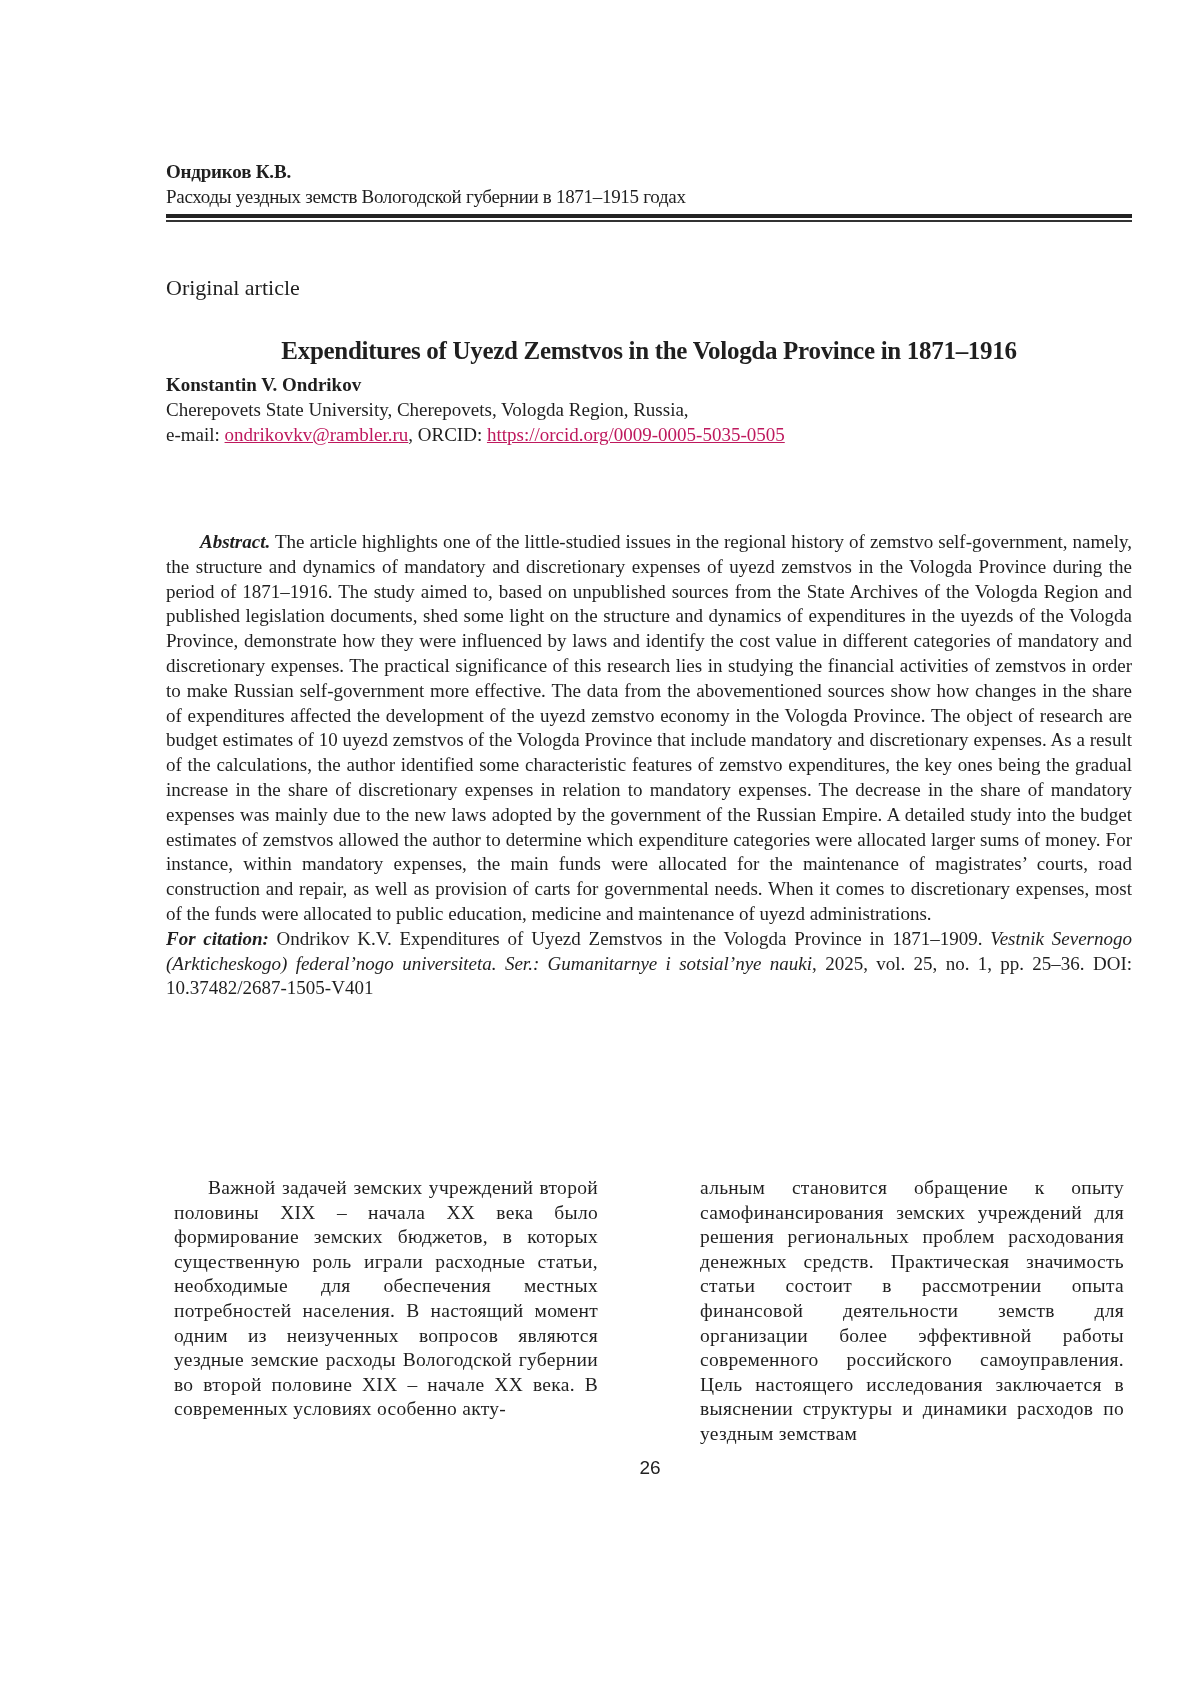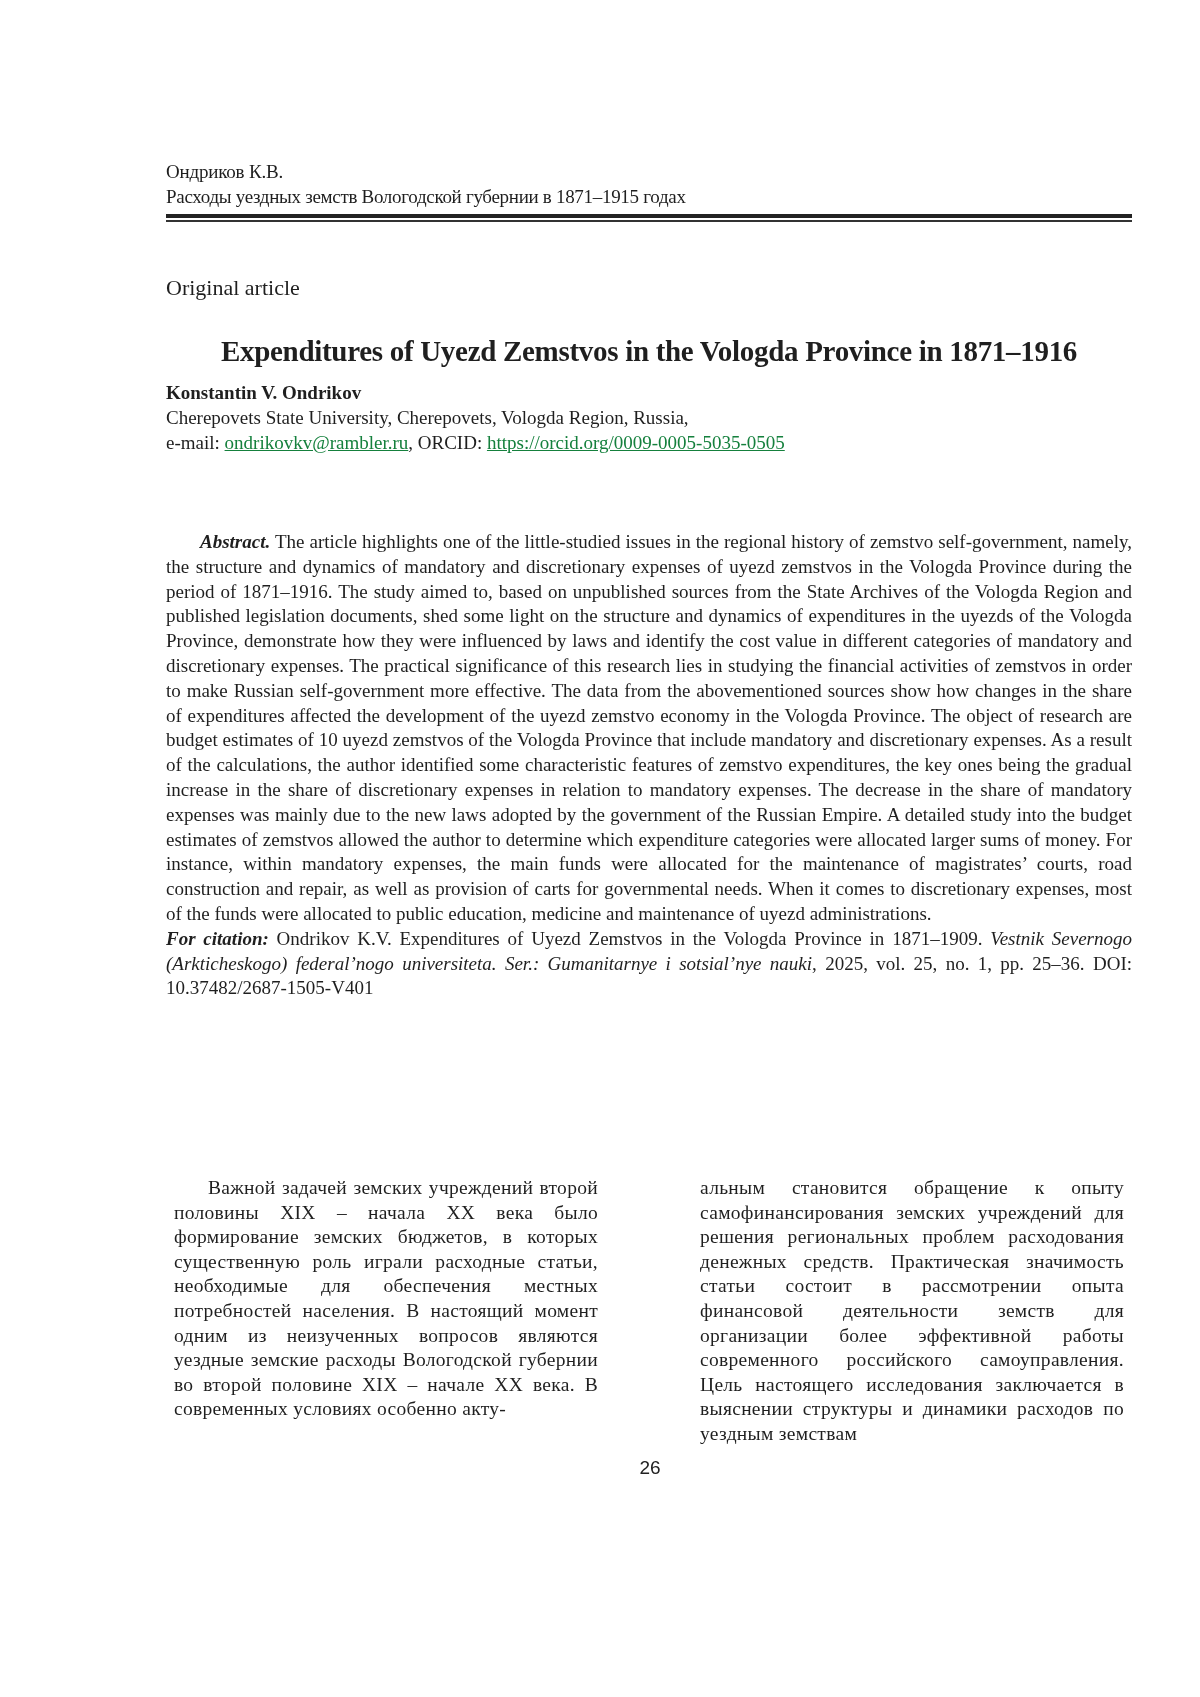"Ондриков К.В." .rh-author { font-weight: normal -> bold }
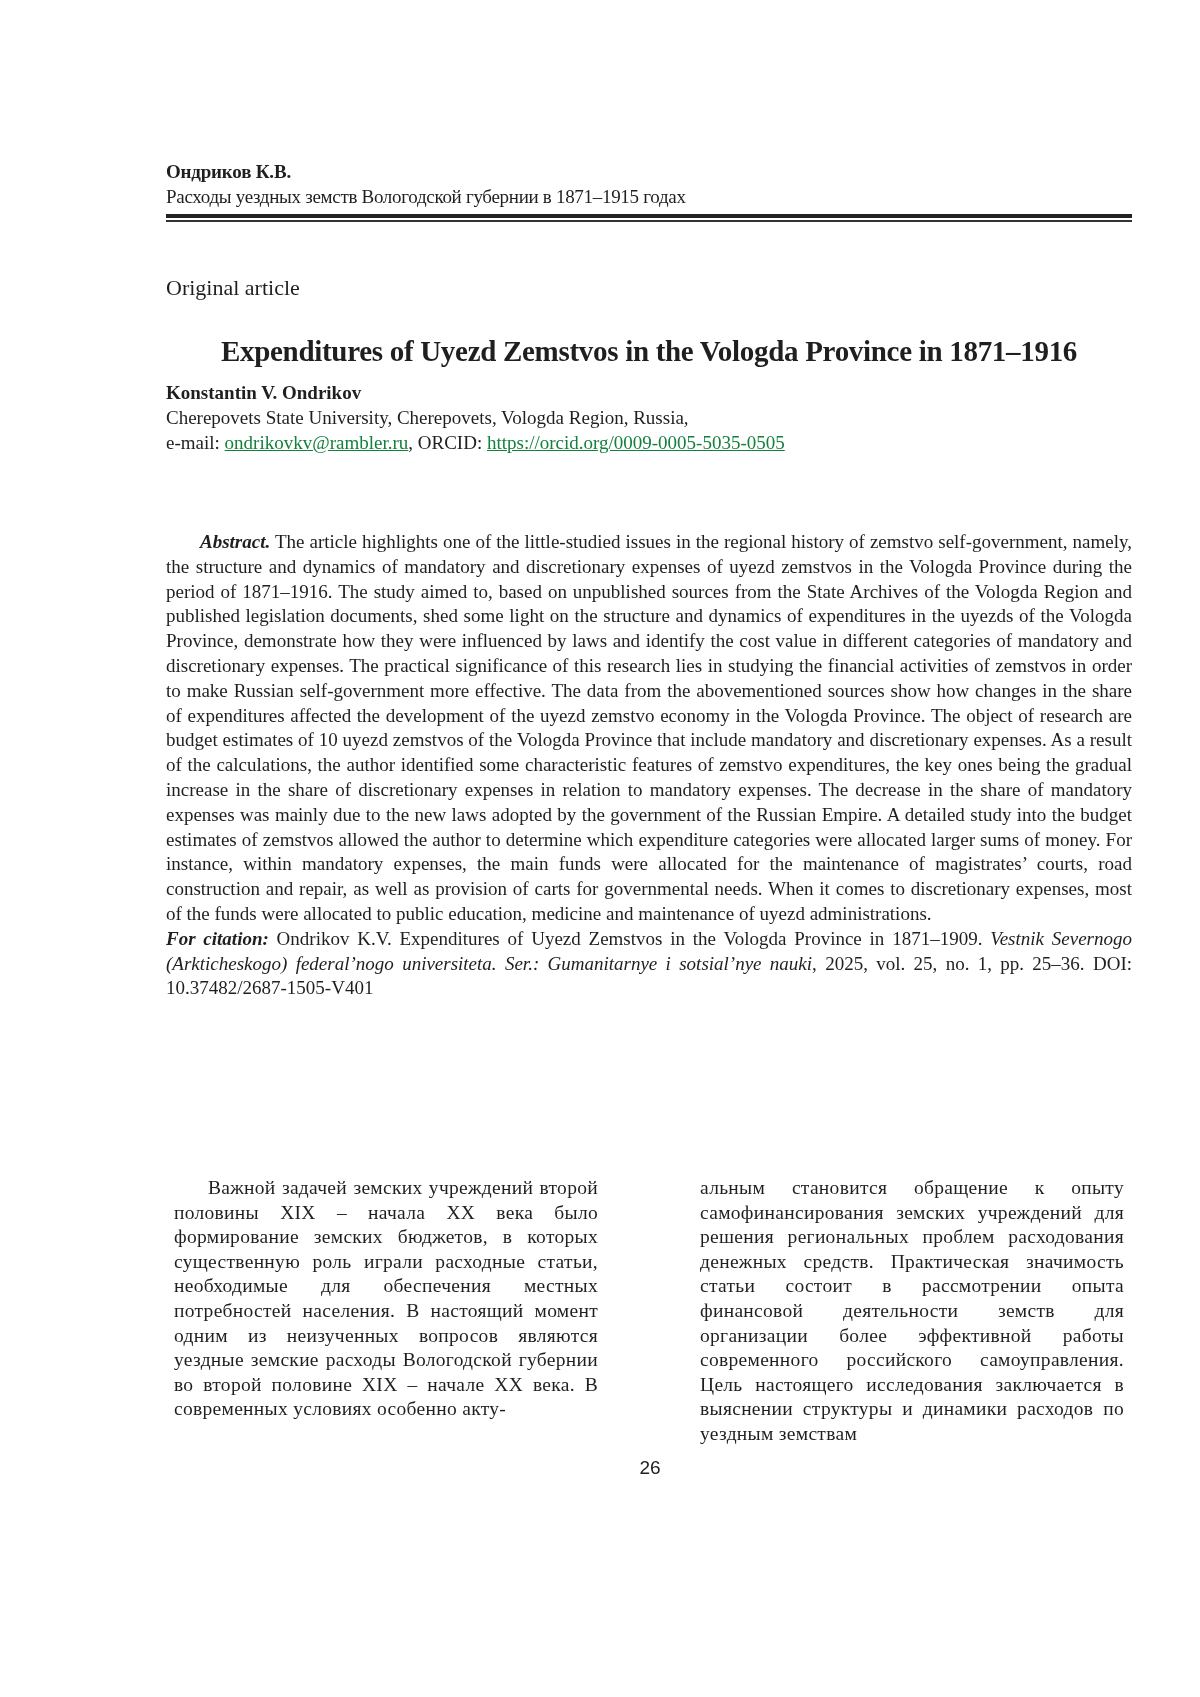"Expenditures of Uyezd Zemstvos in" .article-title { font-size: 29px -> 25px }
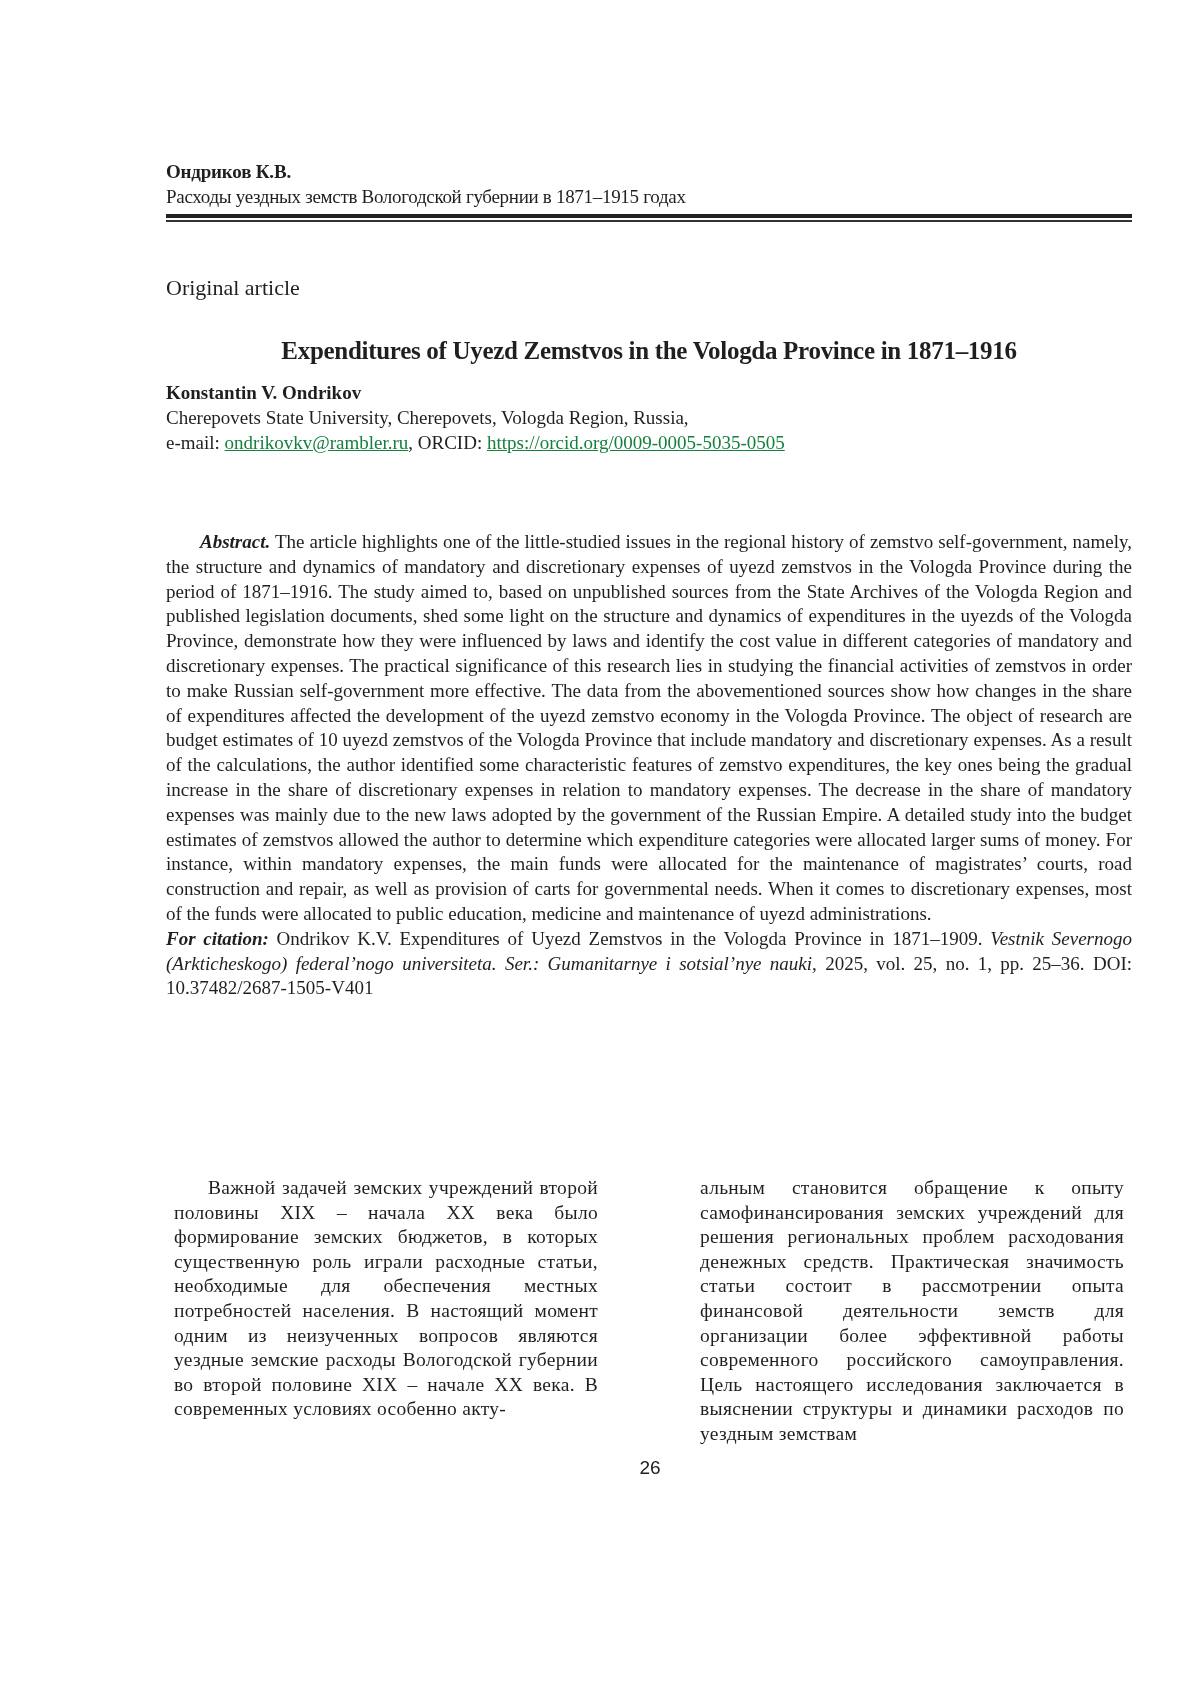"Konstantin V. Ondrikov" .author-block { top: 380px -> 372px }
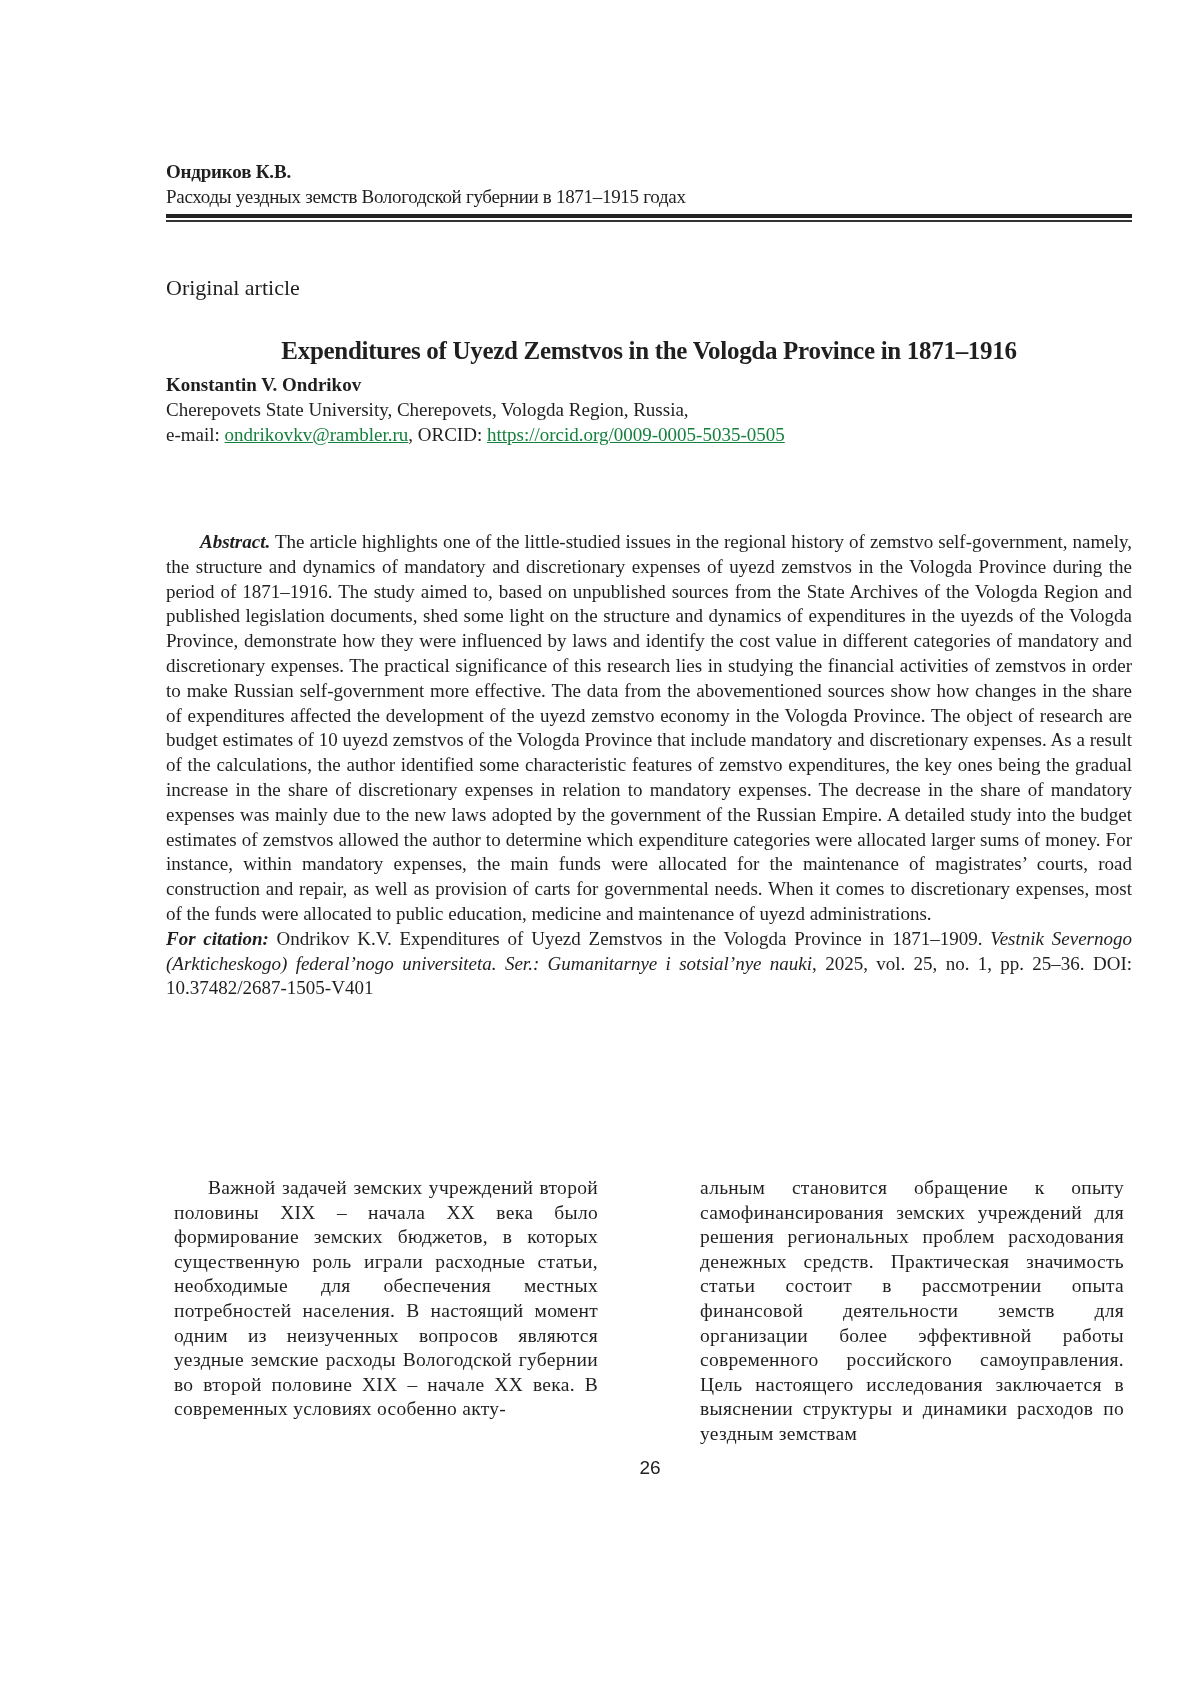"ondrikovkv@rambler.ru" a.link { color: #15803d -> #be185d }
